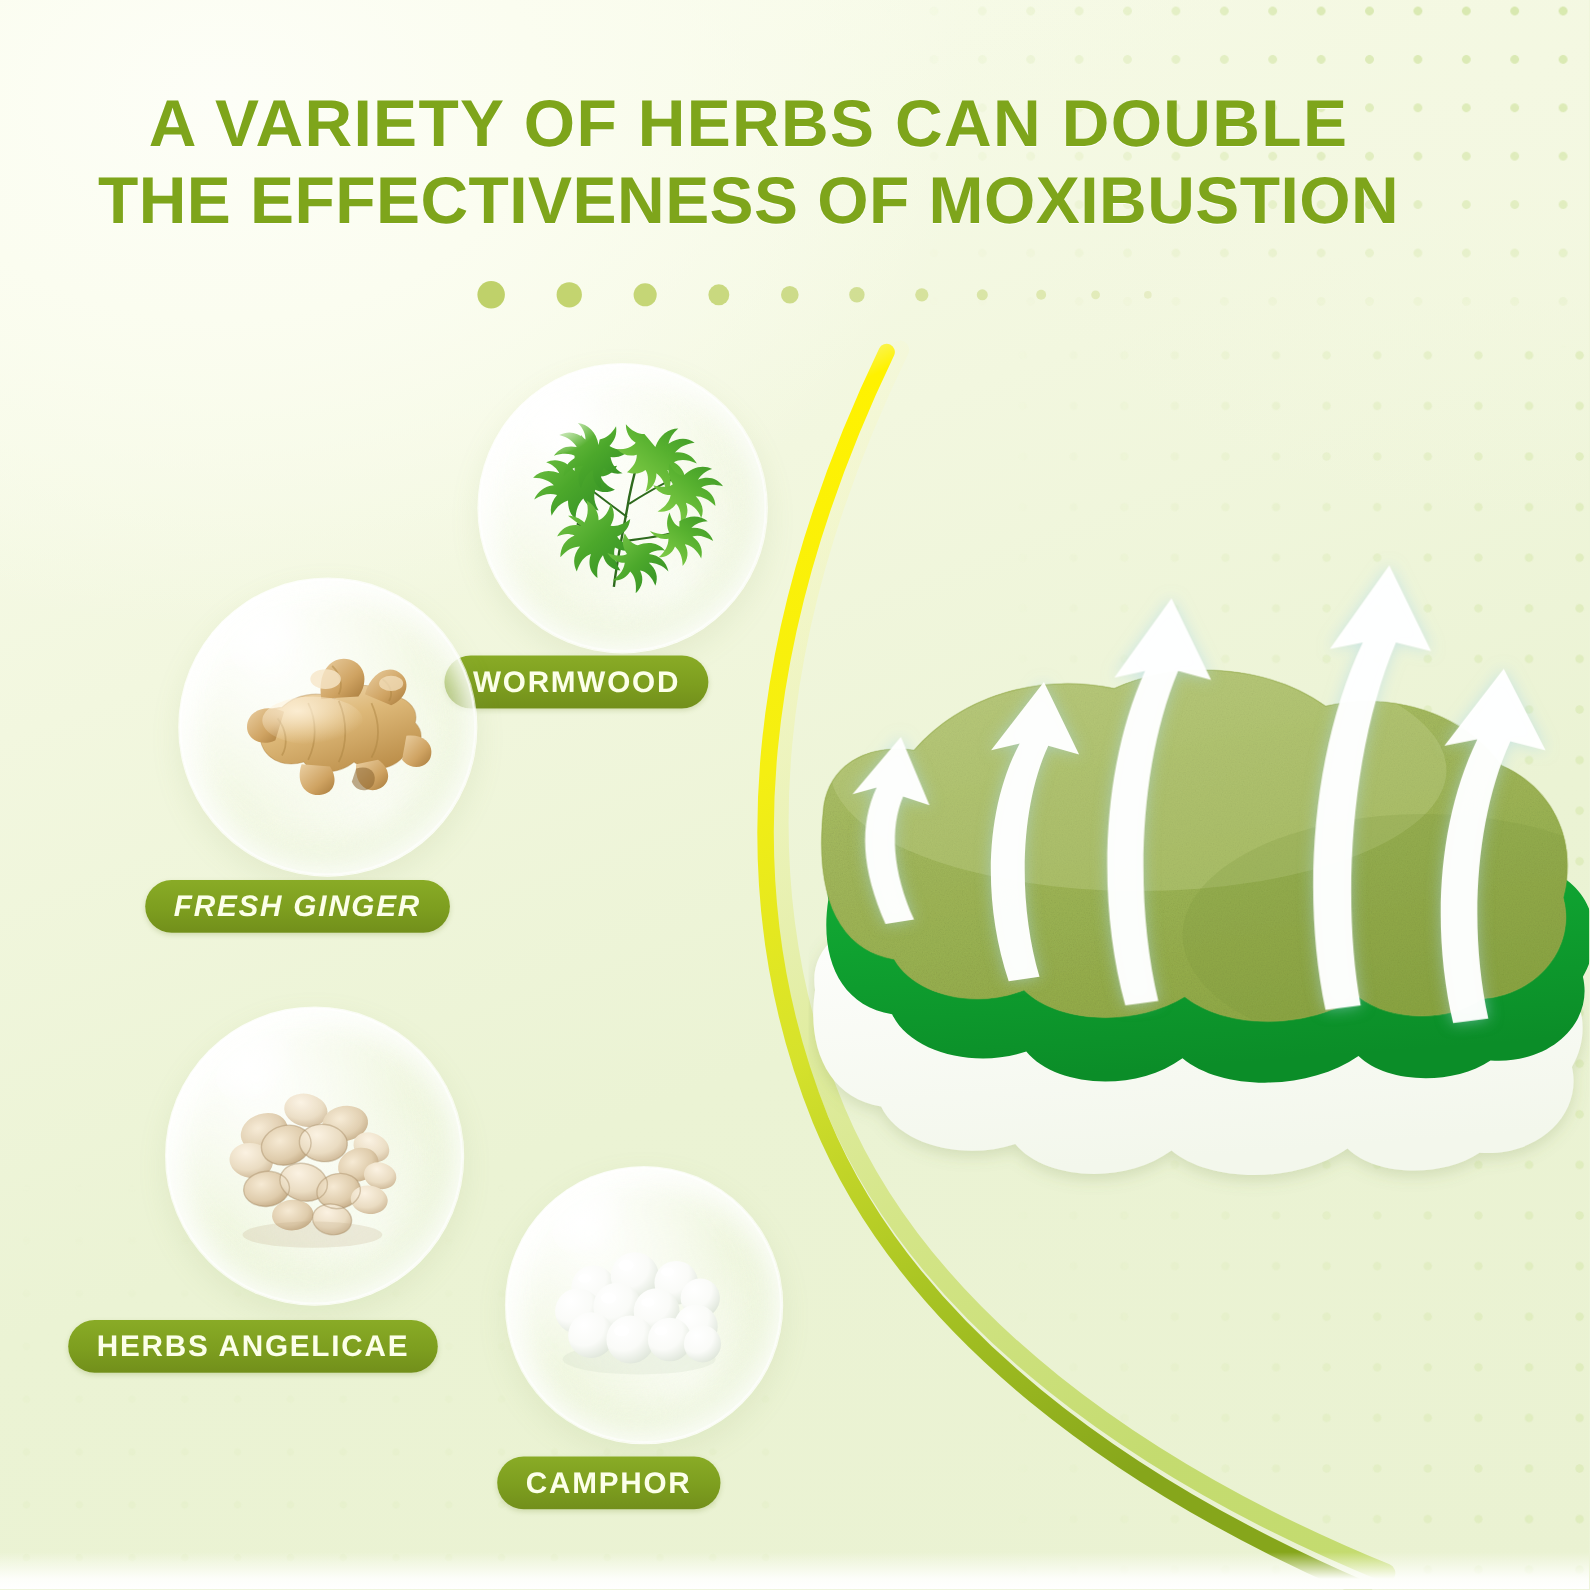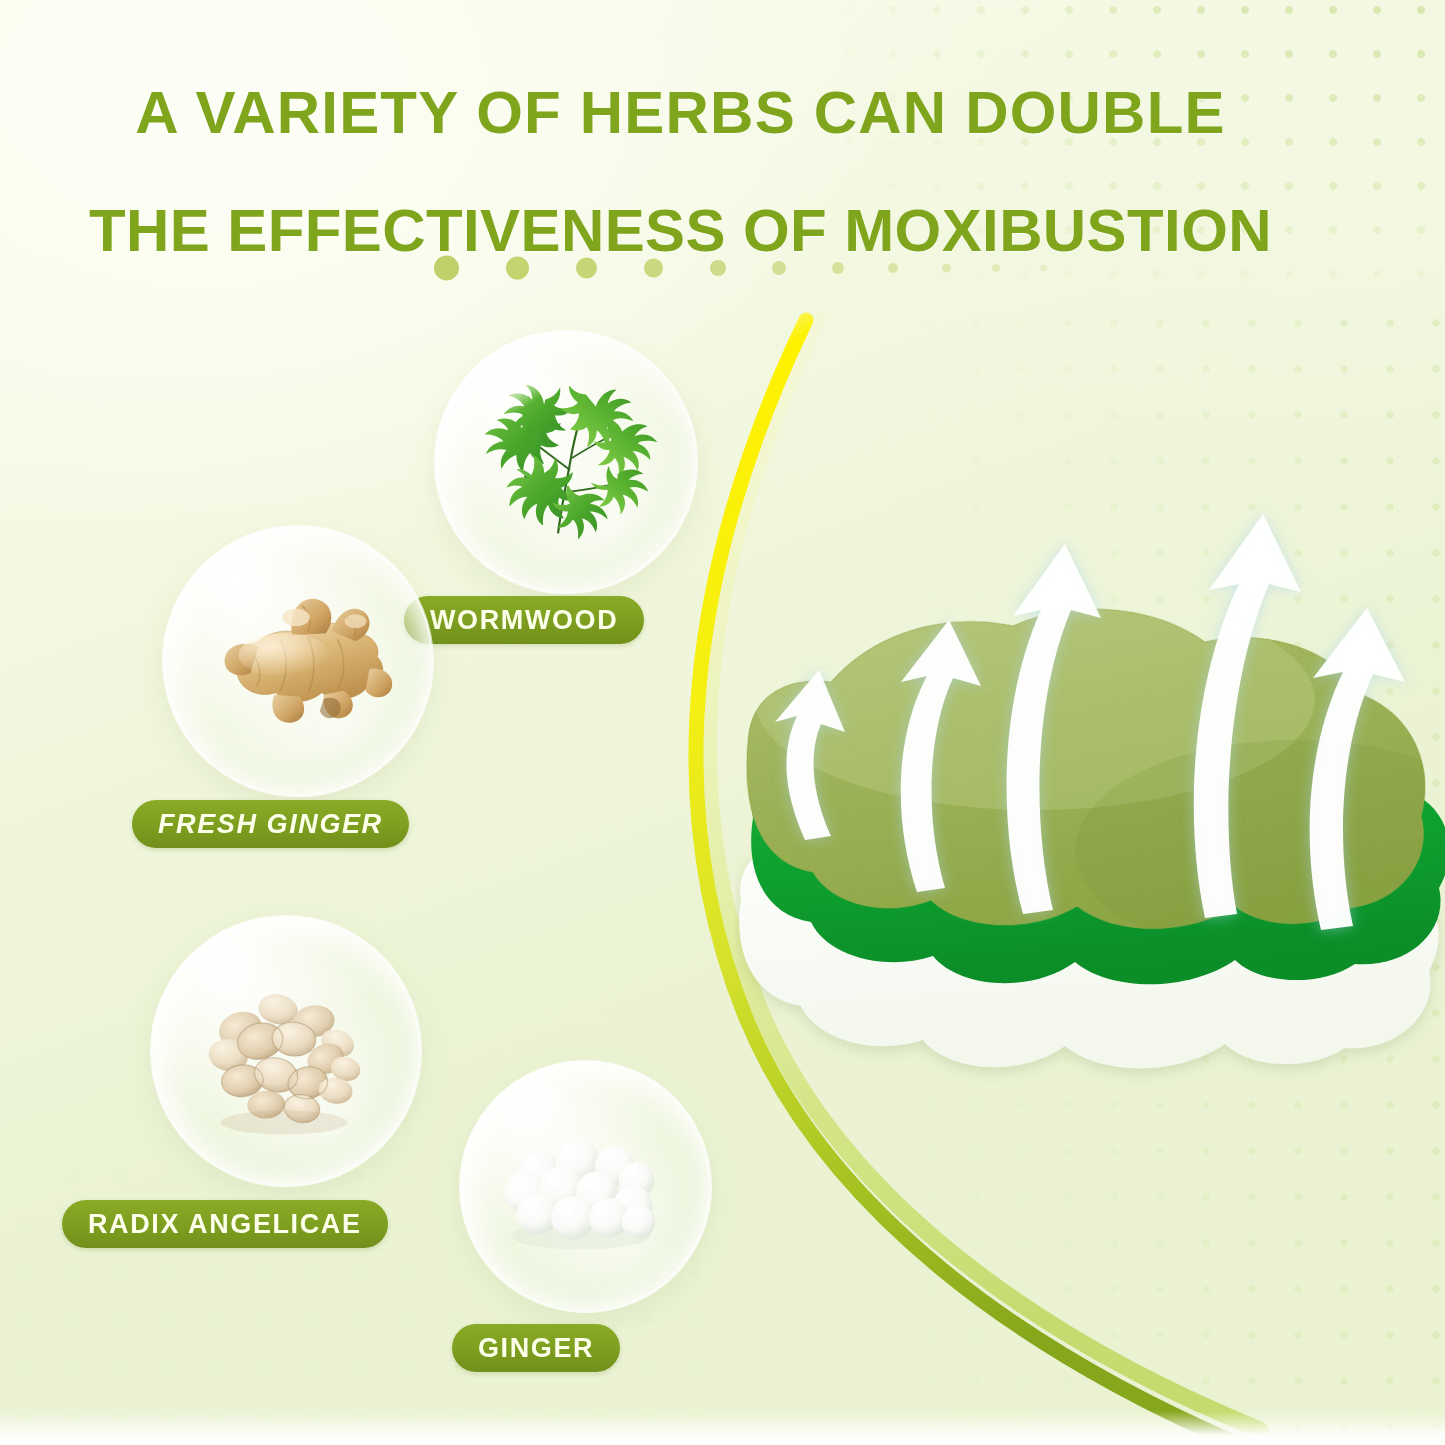"THE EFFECTIVENESS OF MOXIBUSTION" .title .line2 { margin-top: 48px -> none }
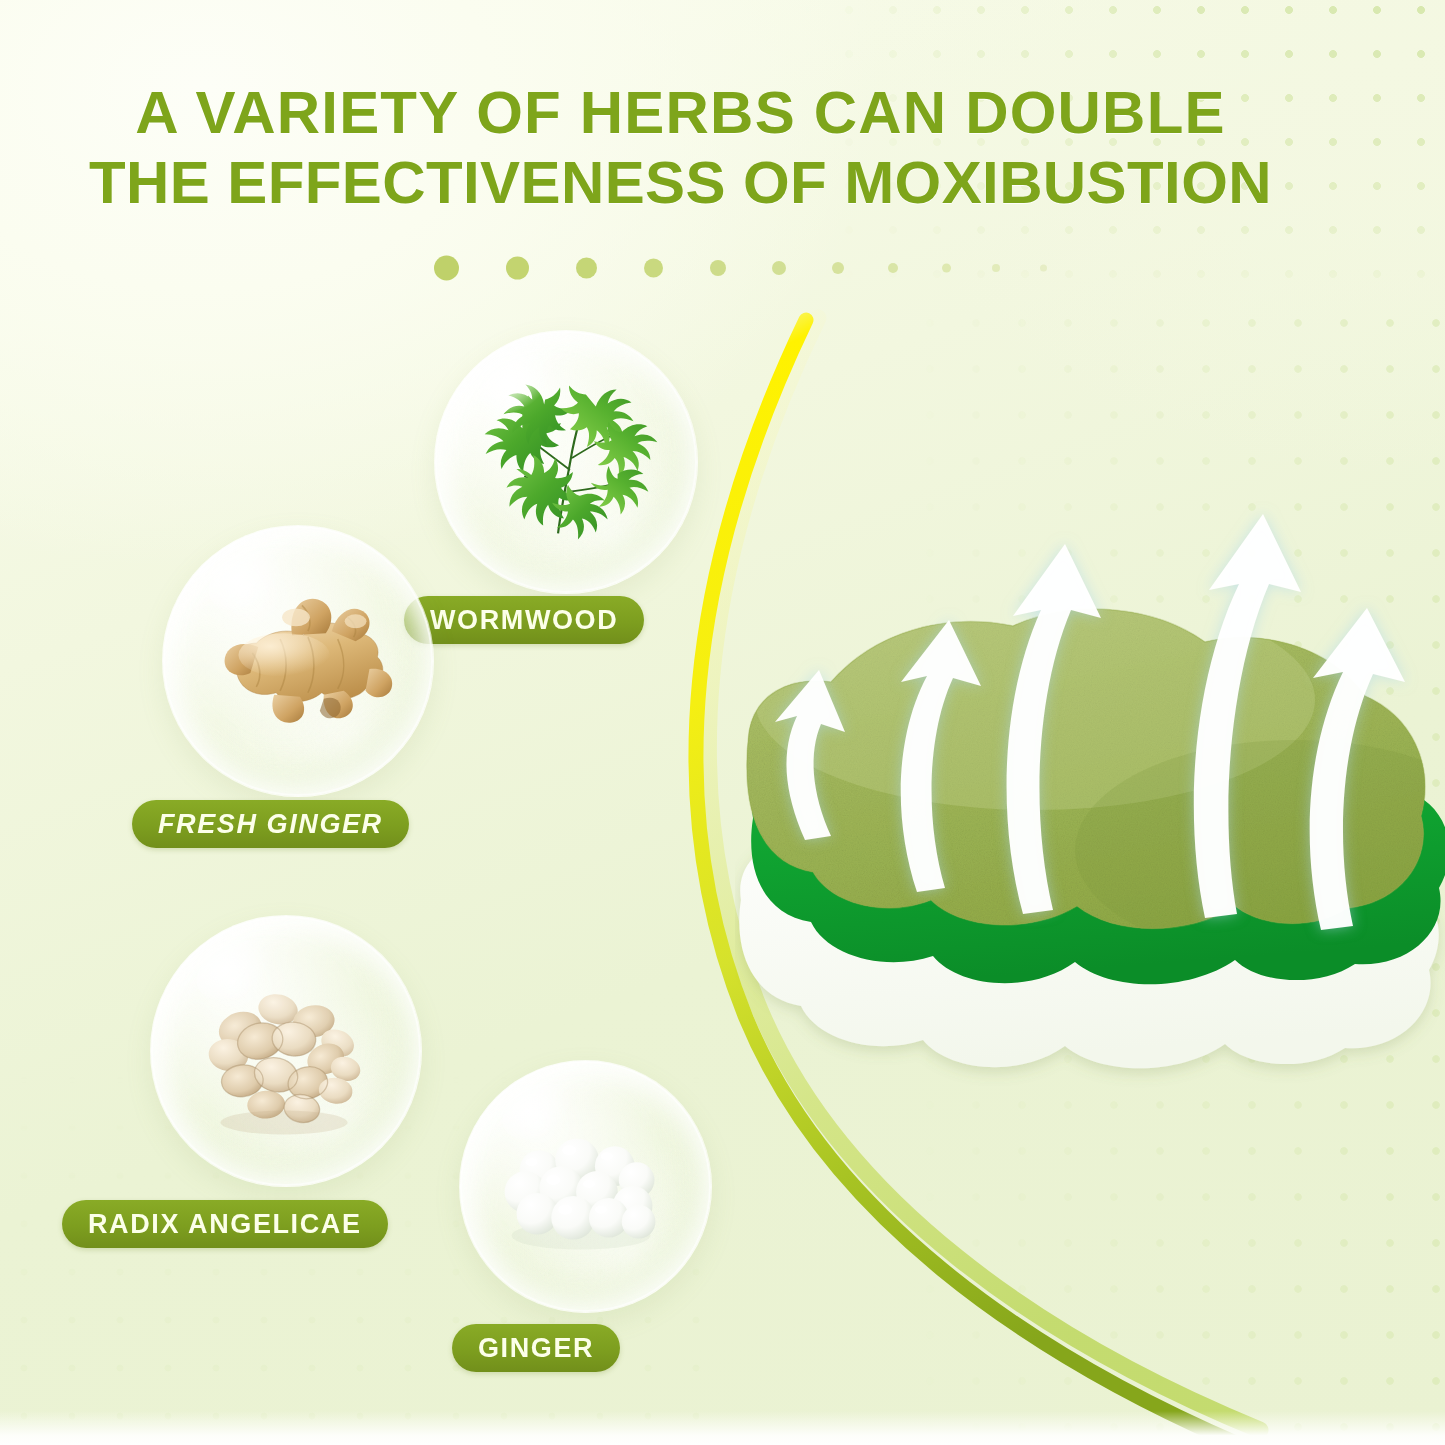"RADIX ANGELICAE" div.pill { text: RADIX -> HERBS }
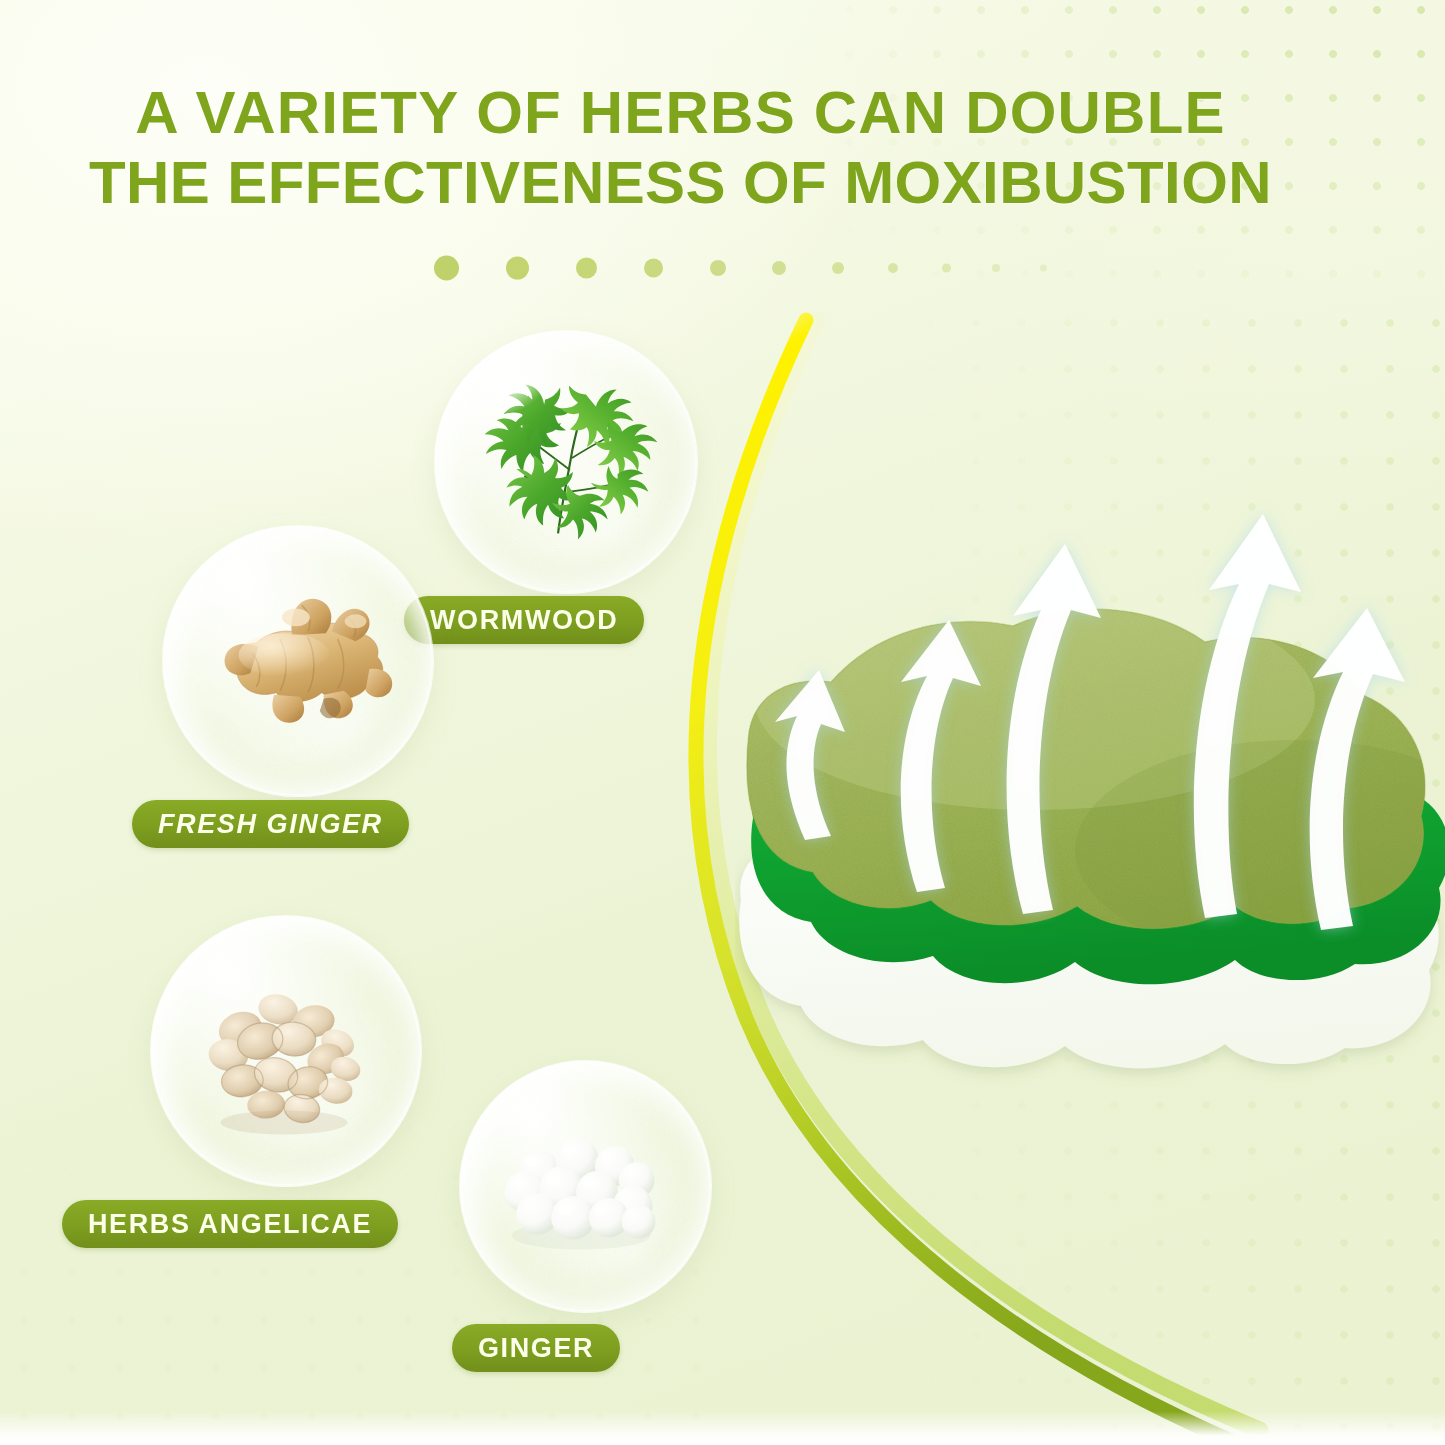"GINGER" div.pill { text: GINGER -> CAMPHOR }
